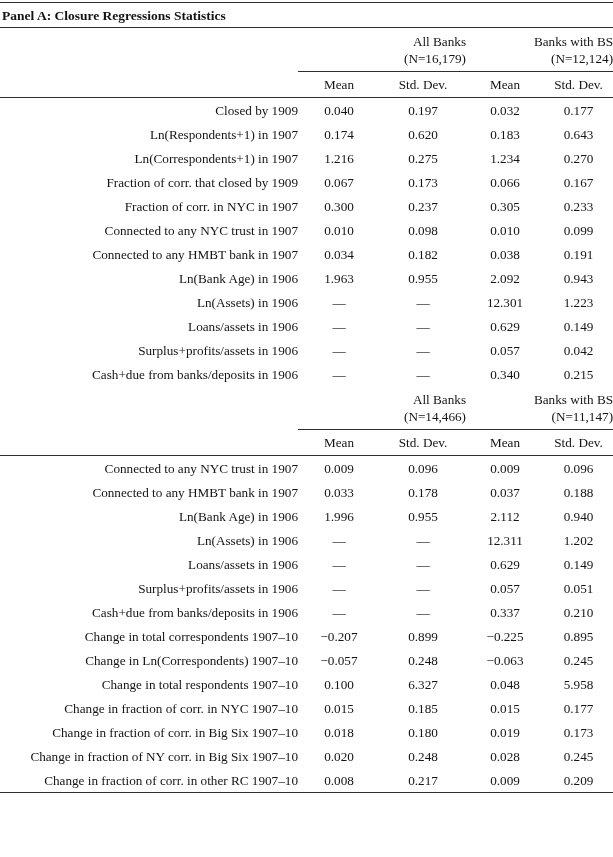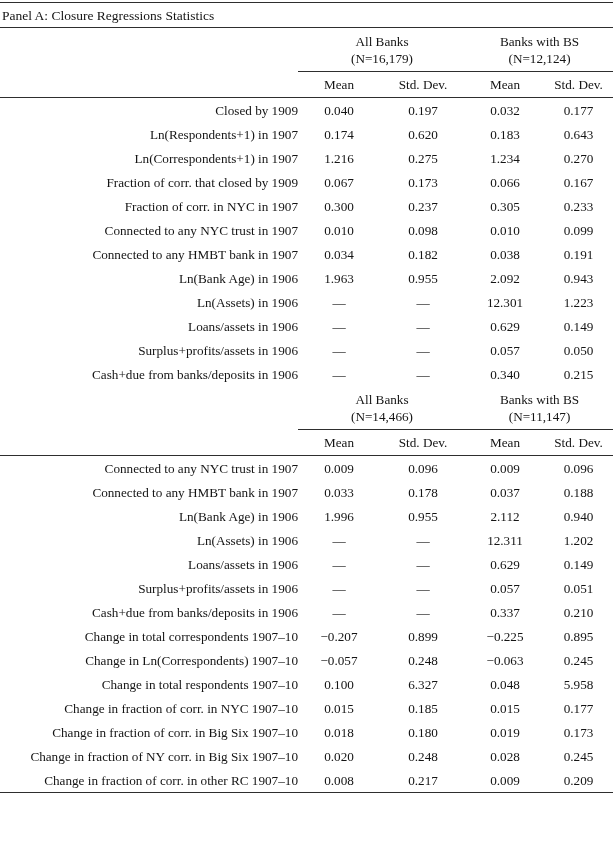"Panel A: Closure Regressions Statistics" .panel-title { font-weight: none -> bold }
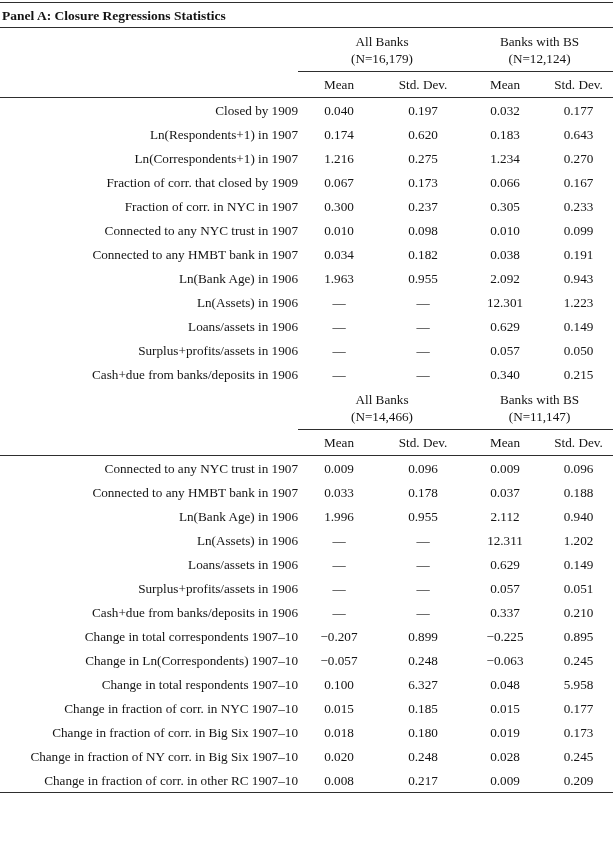"All Banks" .group .gname, .group .gn { text-align: center -> right }
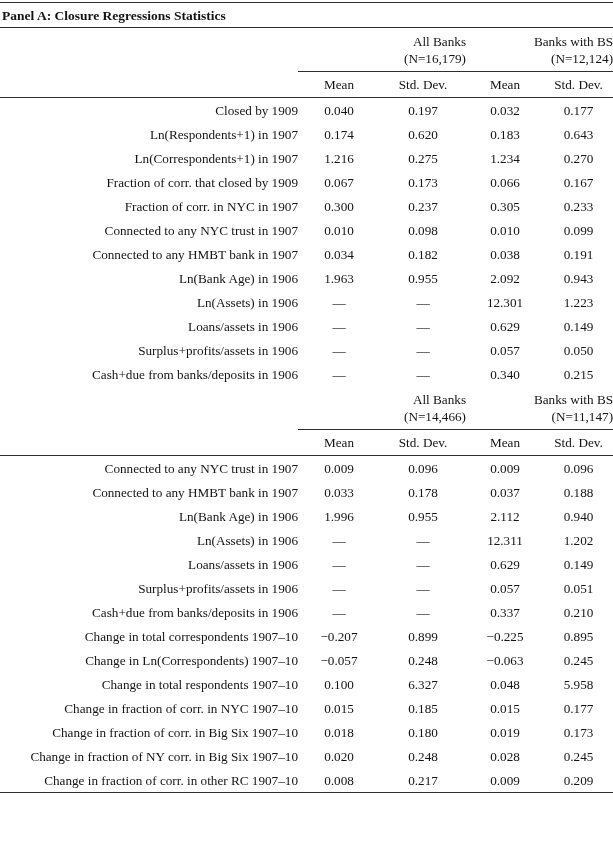"0.050" td.num { text: 0.050 -> 0.042 }
